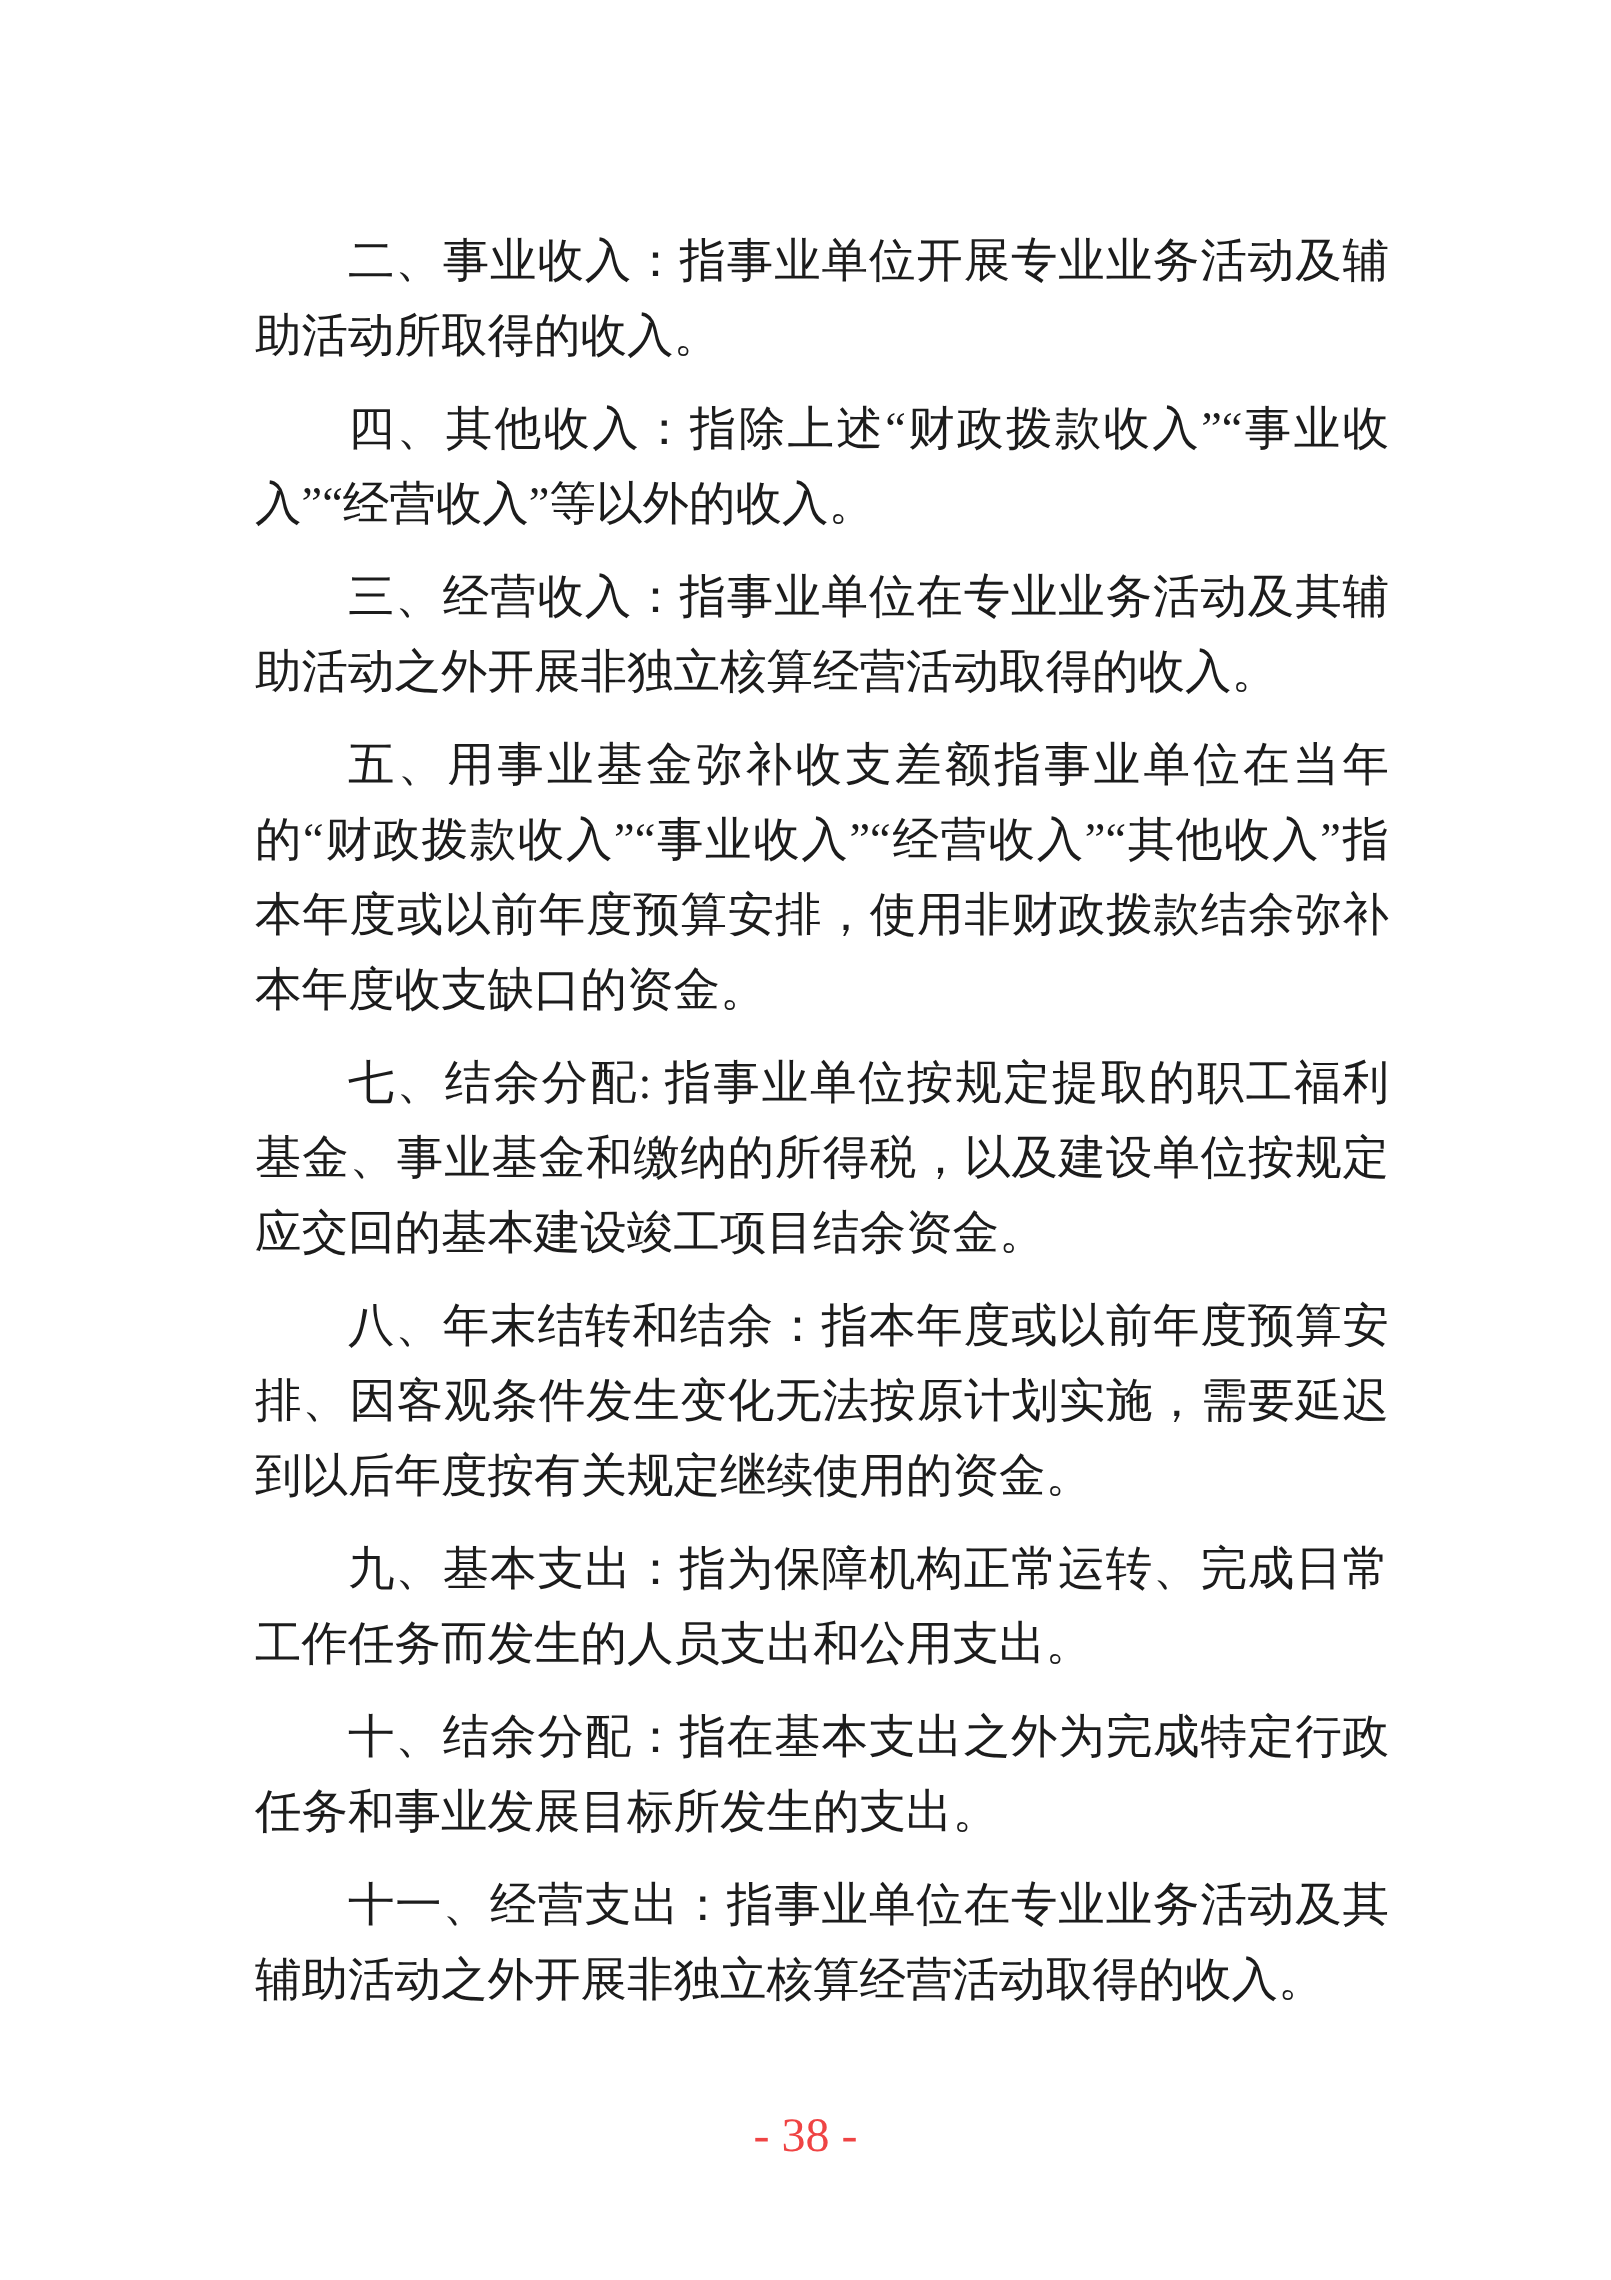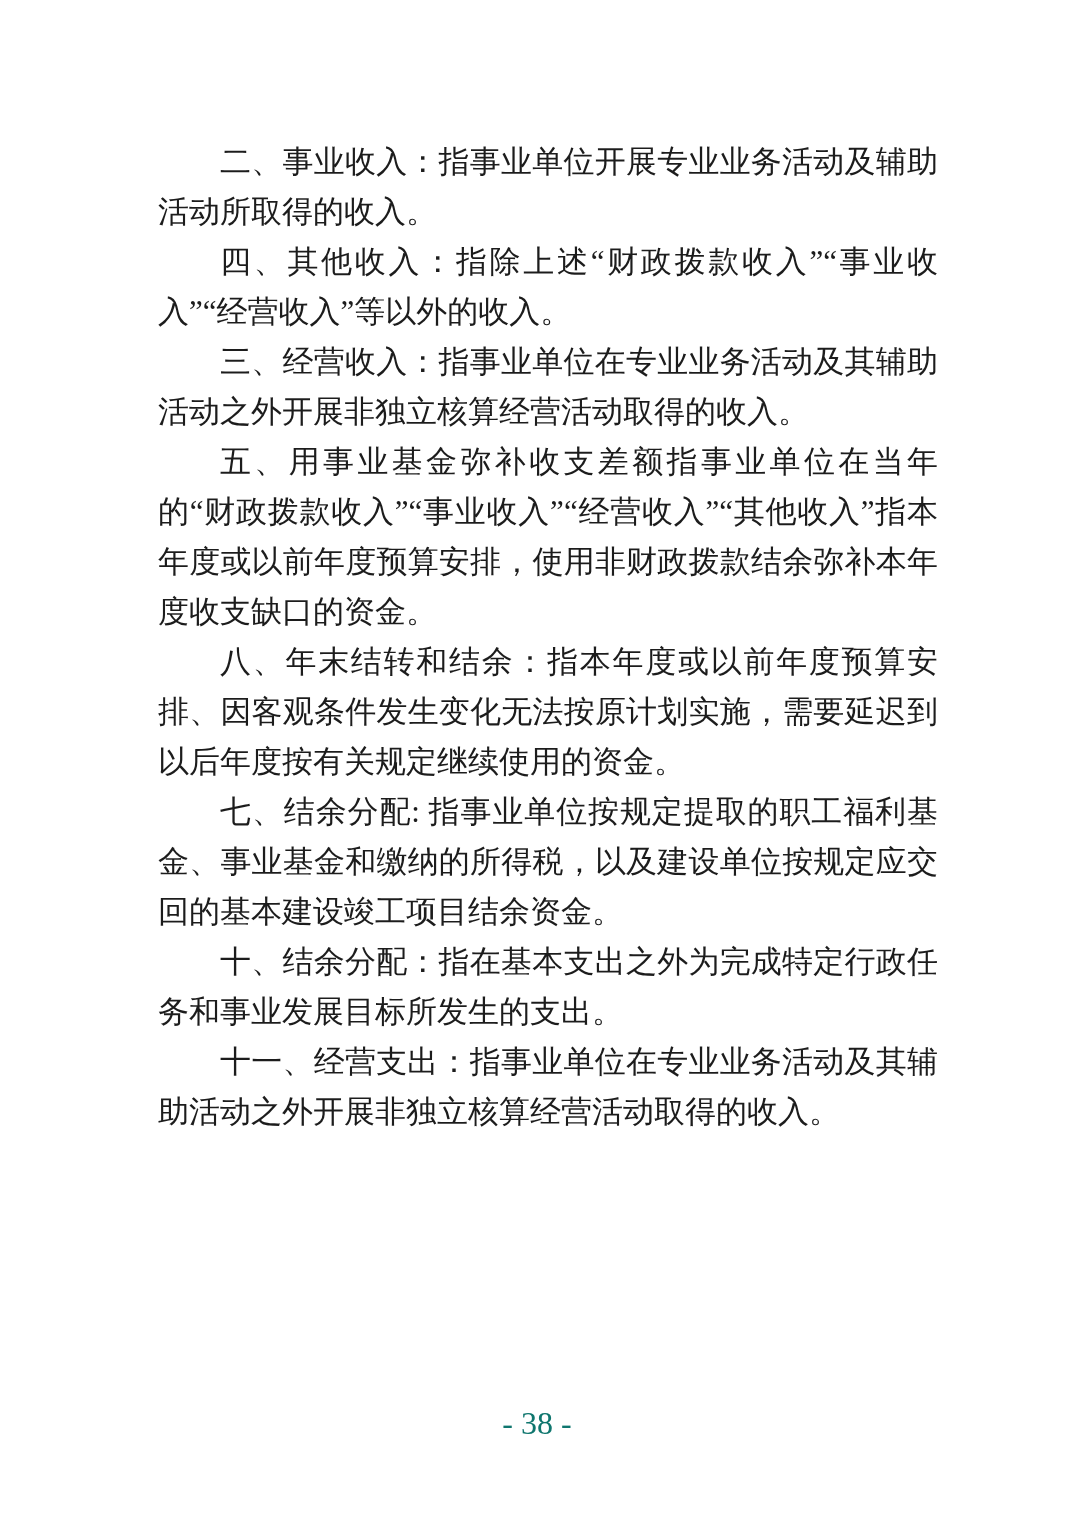"二、事业收入：指事业单位开展专业业务活动及辅助活动所取得的收入。" .content p { margin: 0 -> 12px }
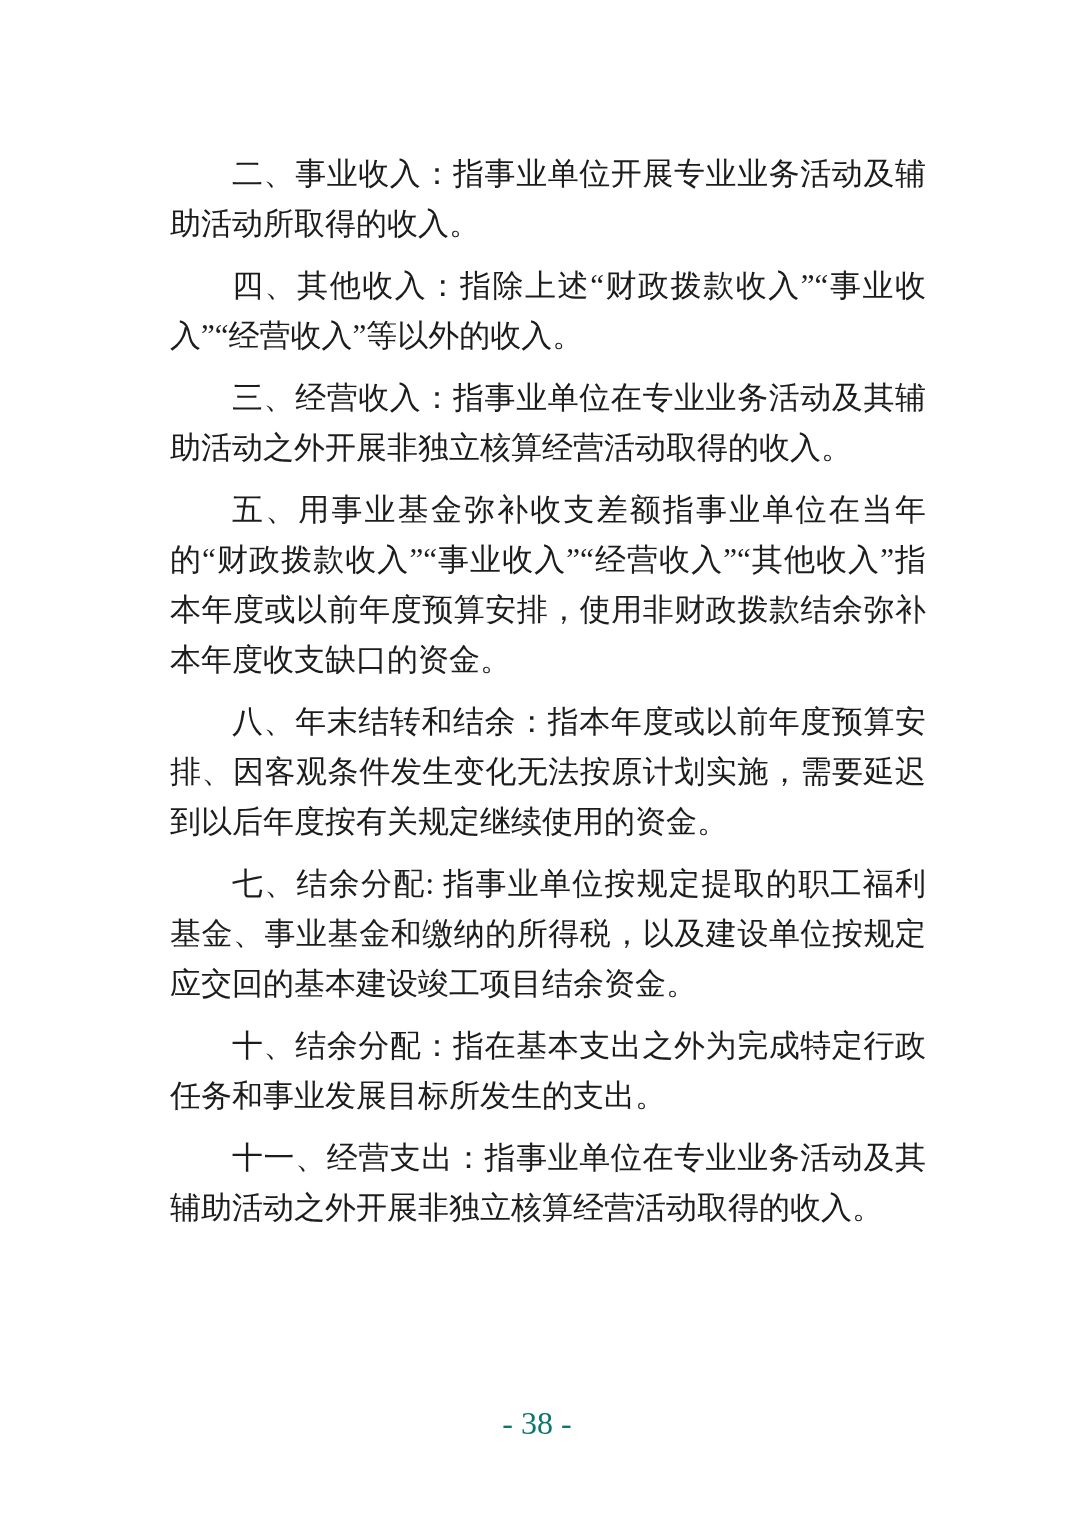"八、年末结转和结余：指本年度或以前年度预算安排、因客观条件发生变化无法按原计划实" p { order: before "七、结余分配:" -> after "七、结余分配:" }
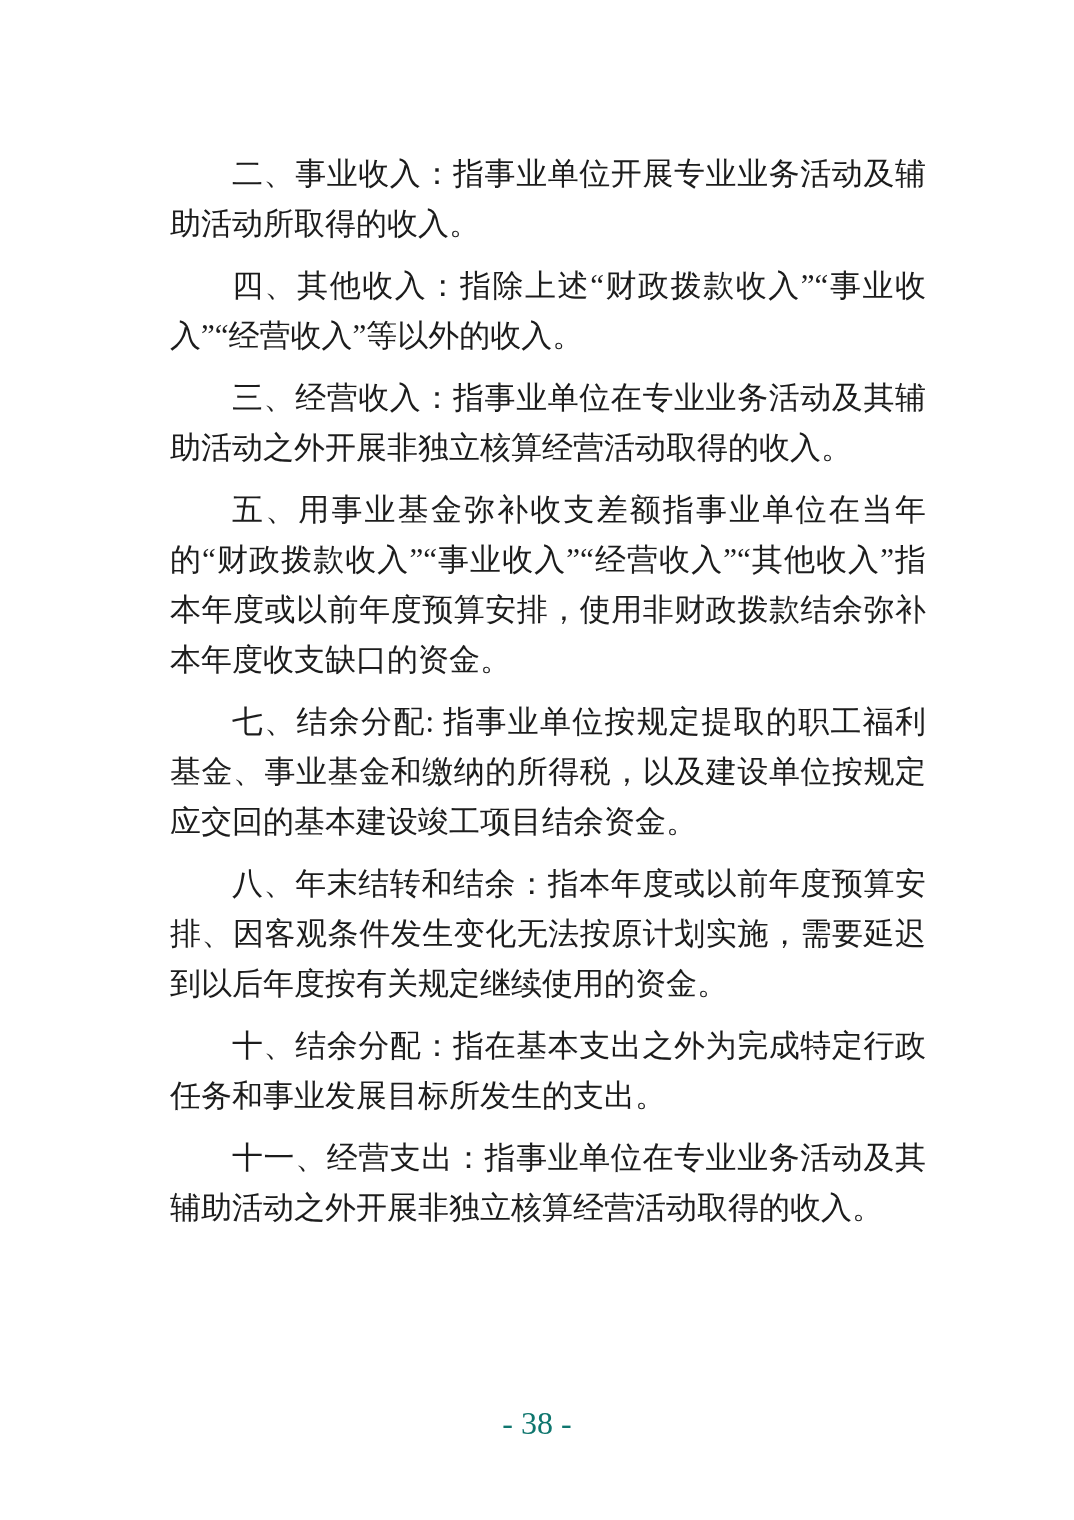"九、基本支出：指为保障机构正常运转、完成日常工作任务而发生的人员支出和公用支出。" p { html: none -> <p>九、基本支出：指为保障机构正常运转、完成日常工作任务而发生的人员支出和公用支出。</p> }
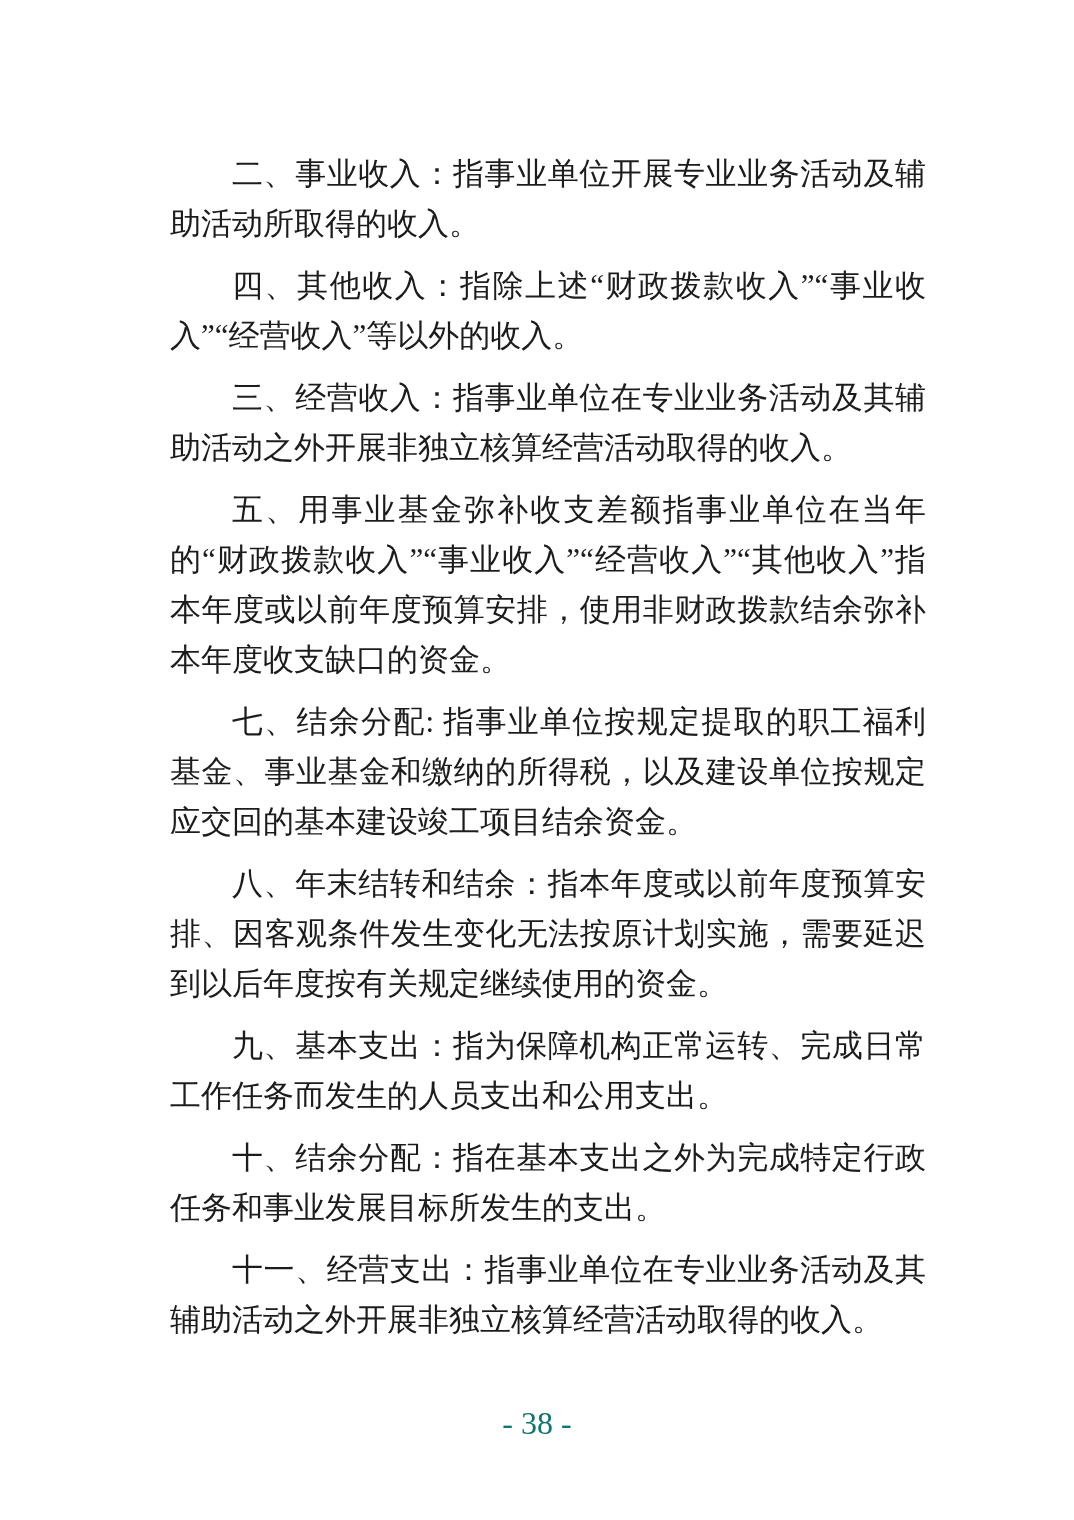"- 38 -" .footer { color: #0f766e -> #ef4444 }
